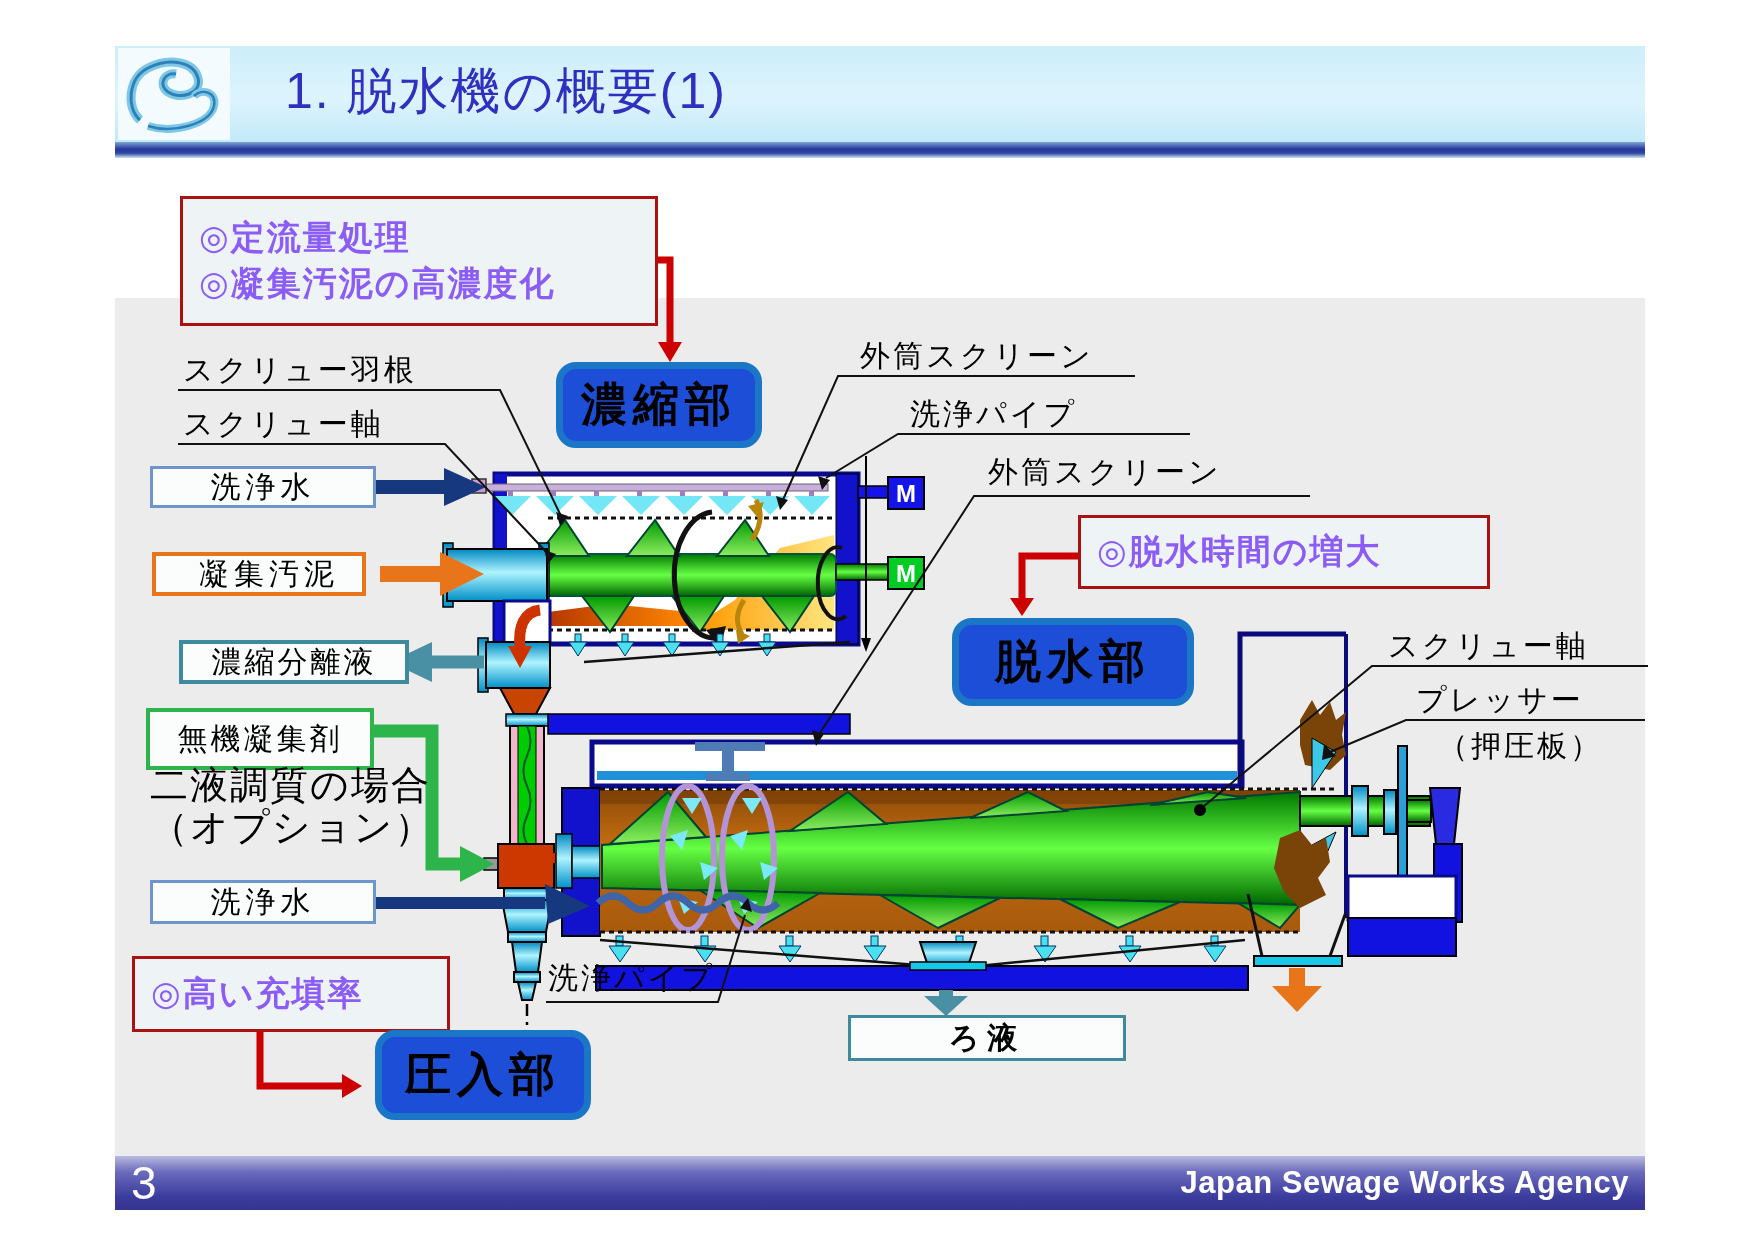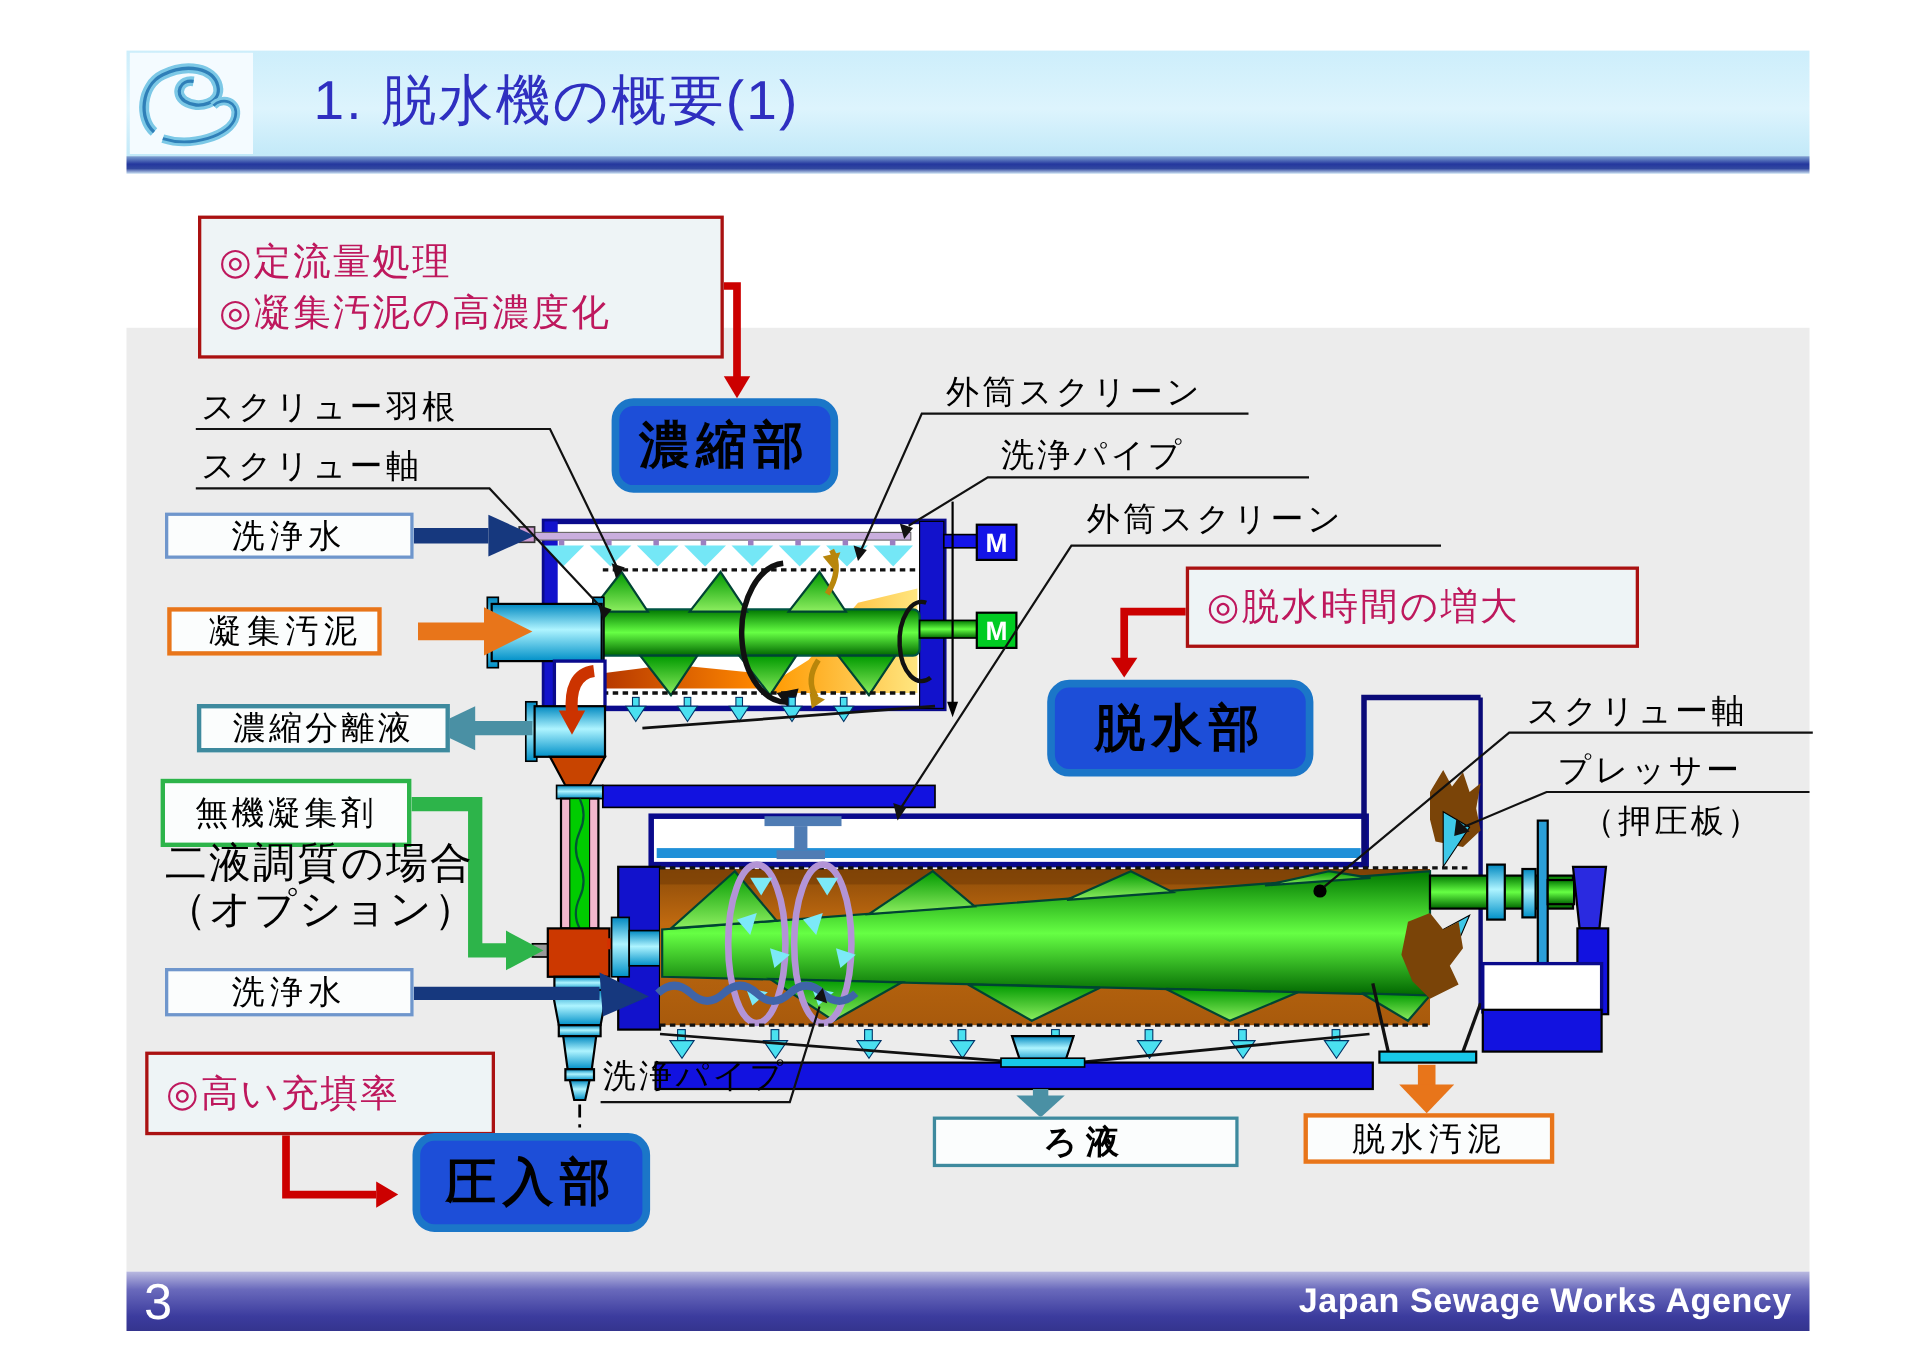"◎定流量処理" .callout { color: #be185d -> #8b5cf6; font-weight: normal -> bold }
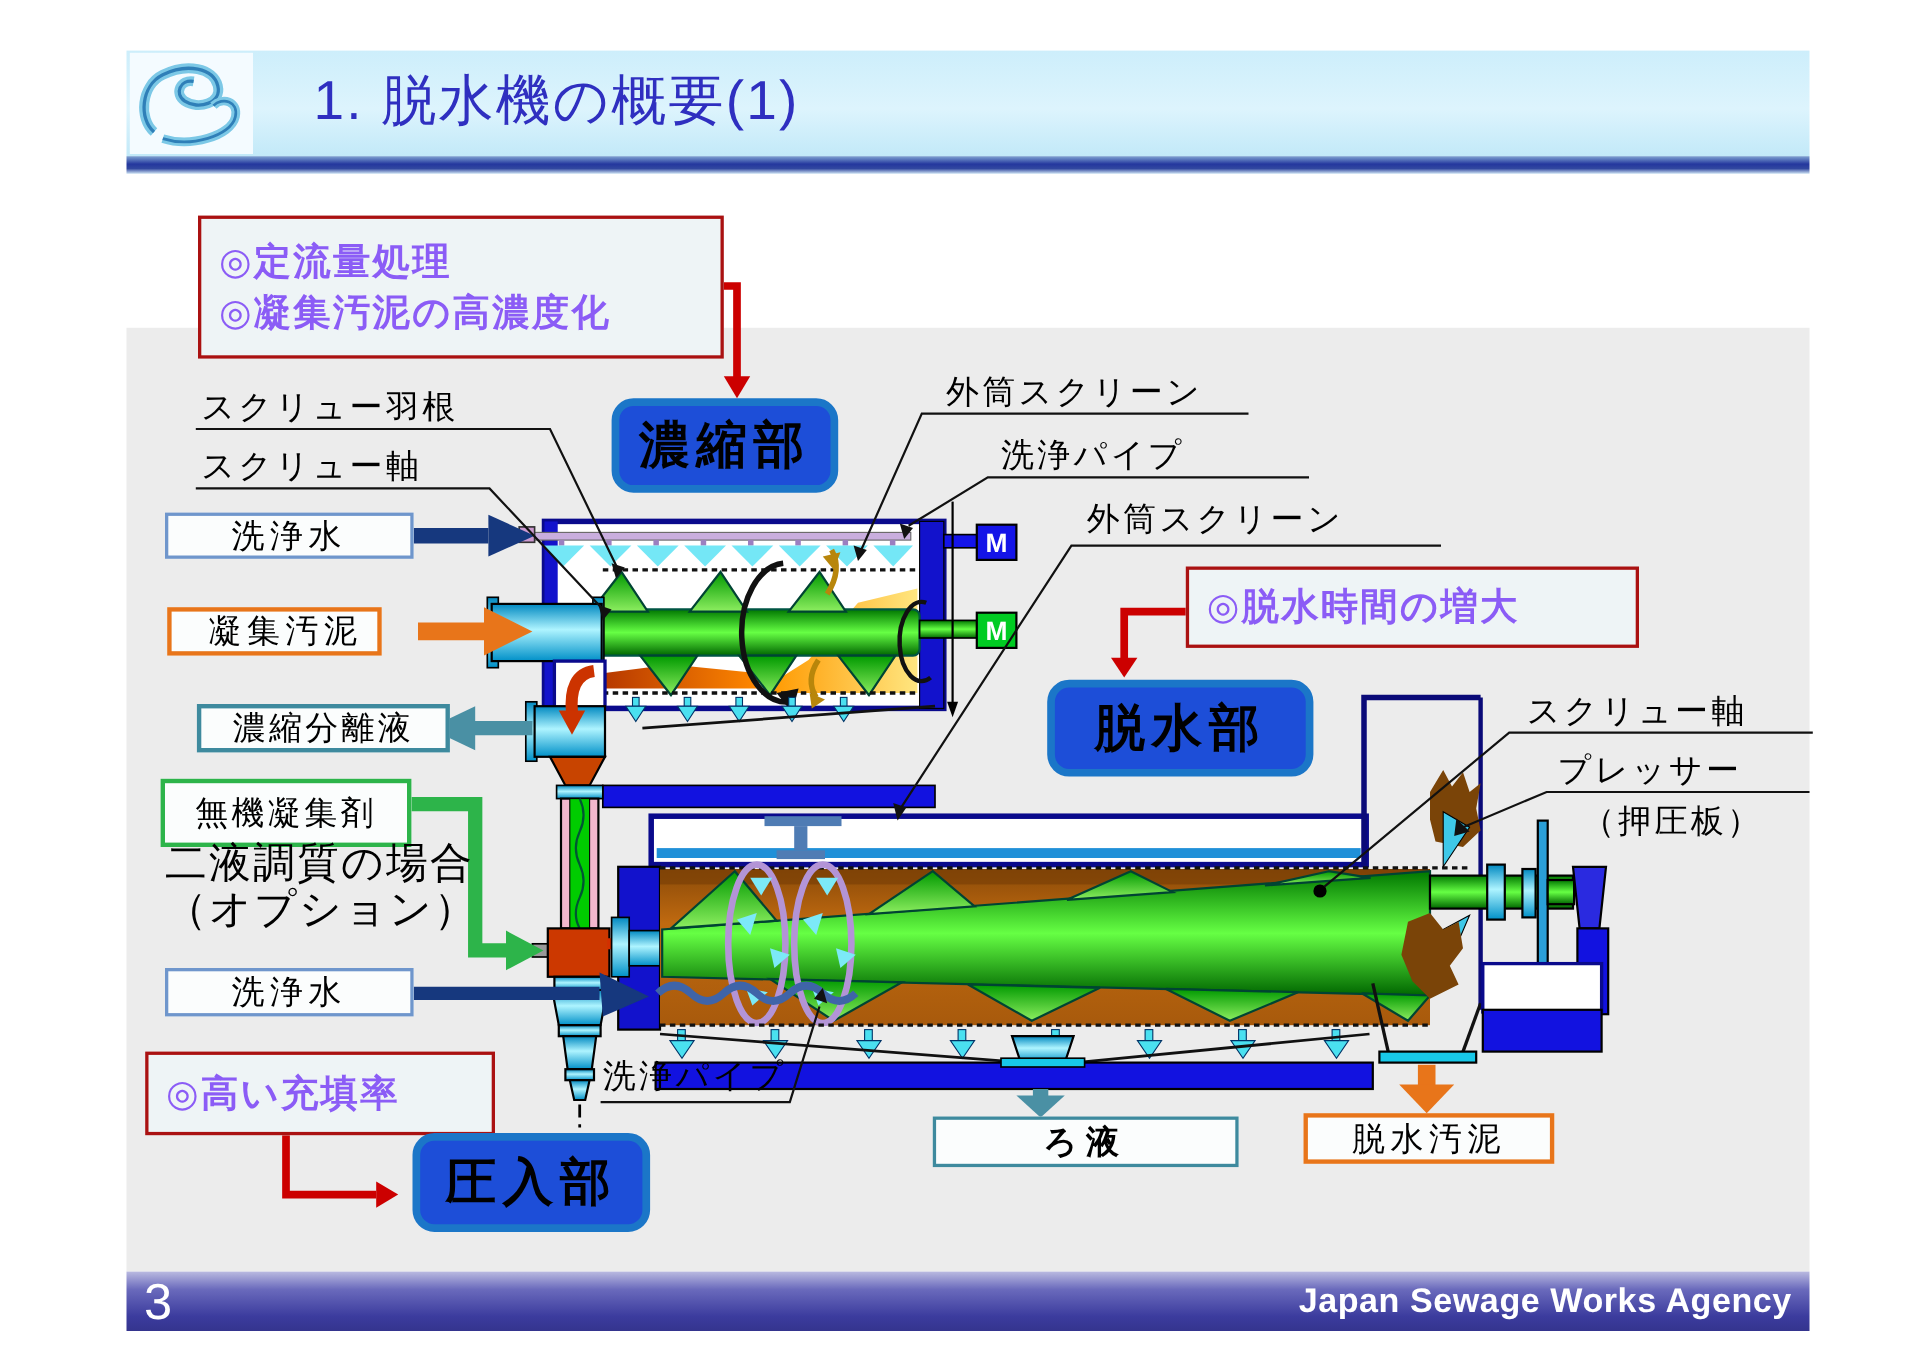"凝集汚泥" div.lblbox { width: 195px -> 214px }
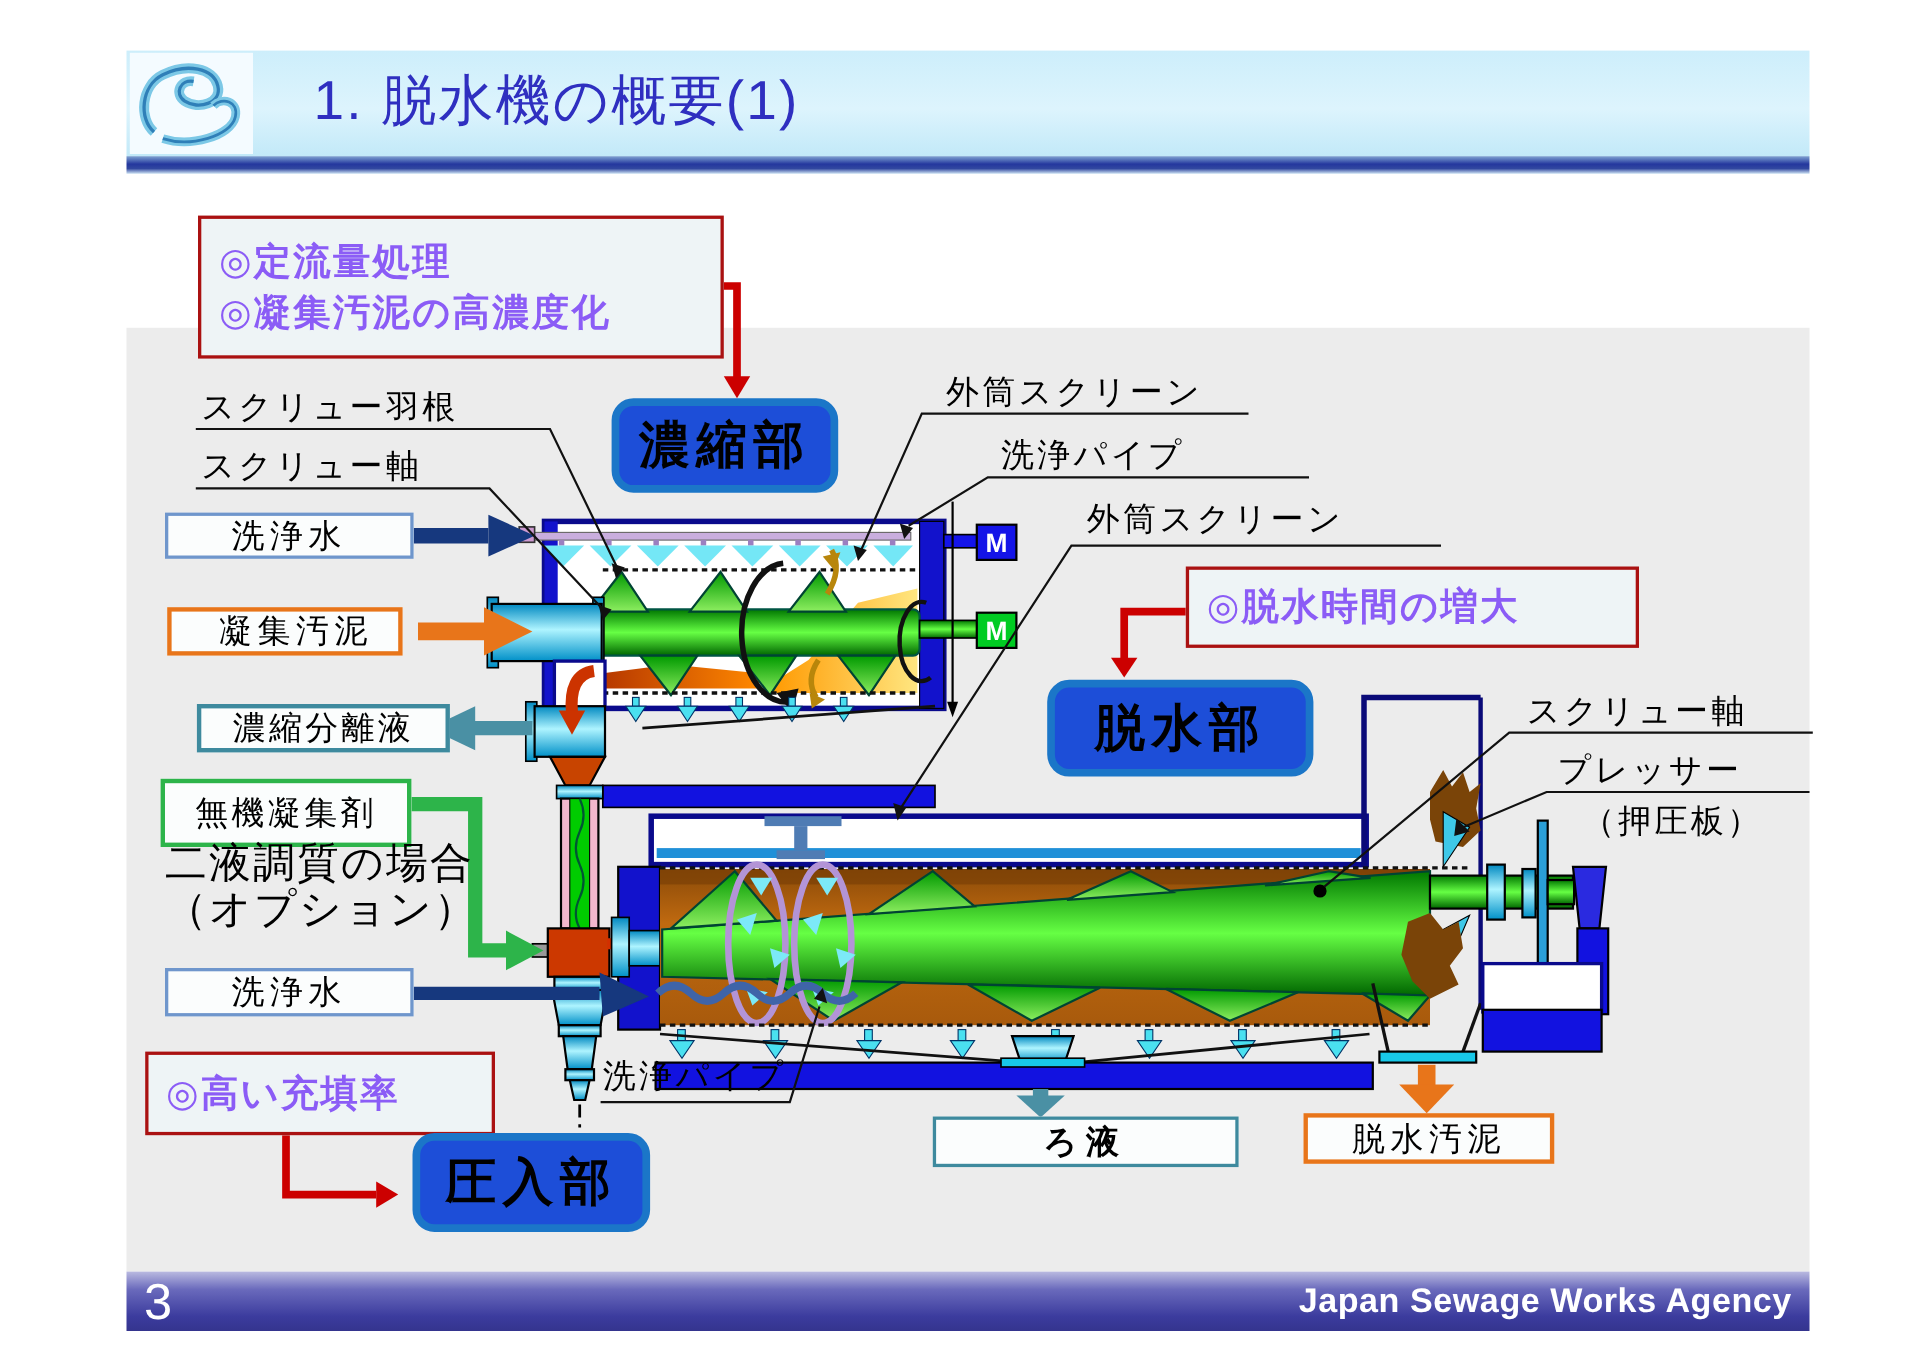"脱水汚泥" div.lblbox { html: <div>脱水汚泥</div> -> none }
